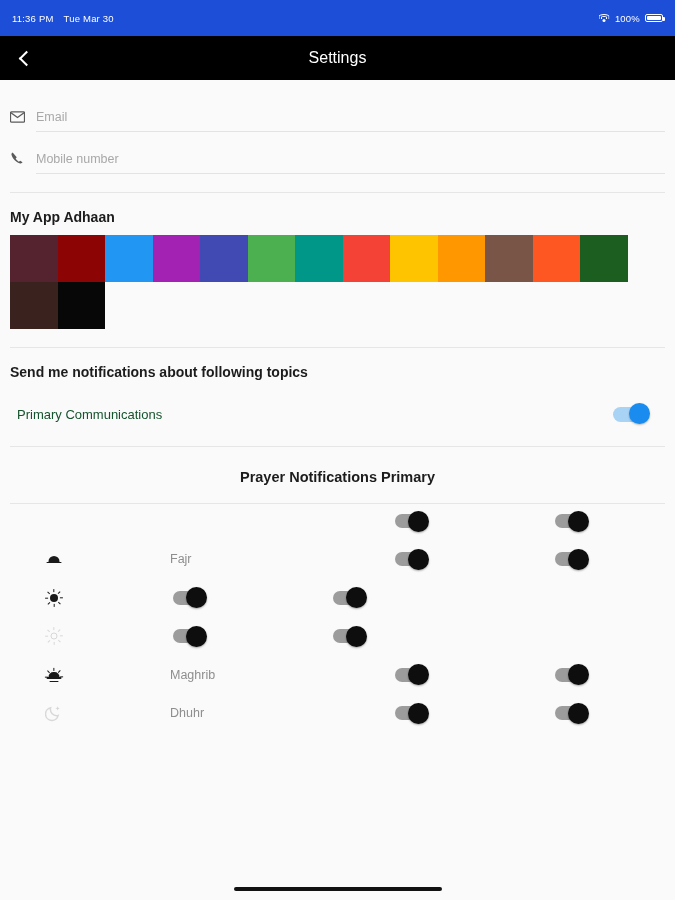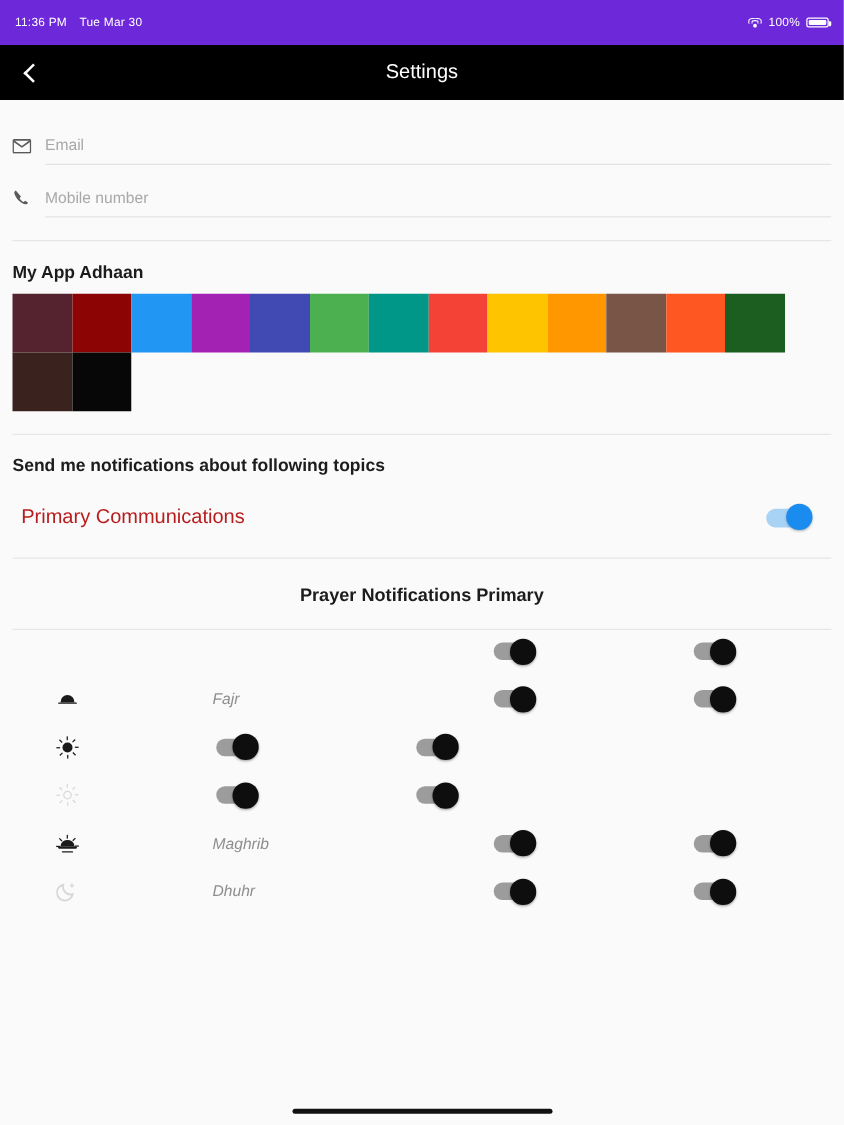"11:36 PM" .statusbar { background: #6d28d9 -> #1d4ed8 }
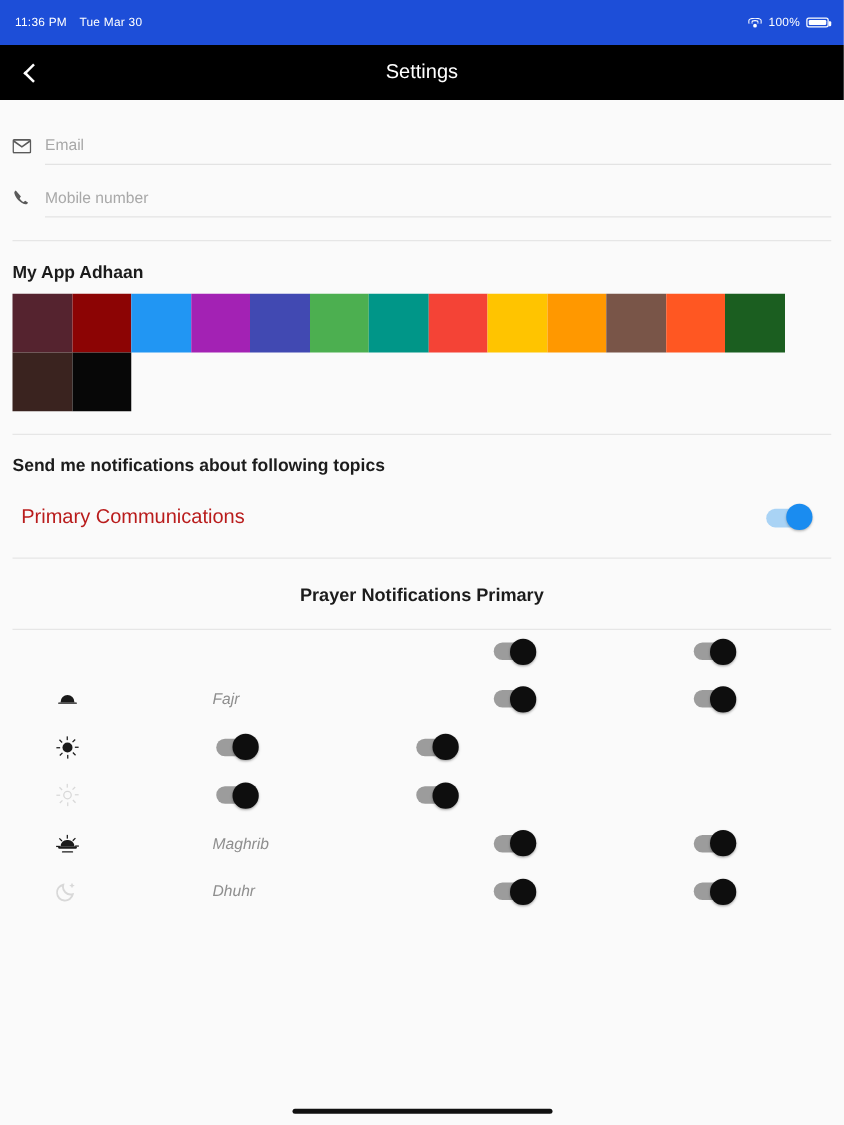"Primary Communications" .topic-label { color: #b91c1c -> #14532d; font-size: 16px -> 13px }
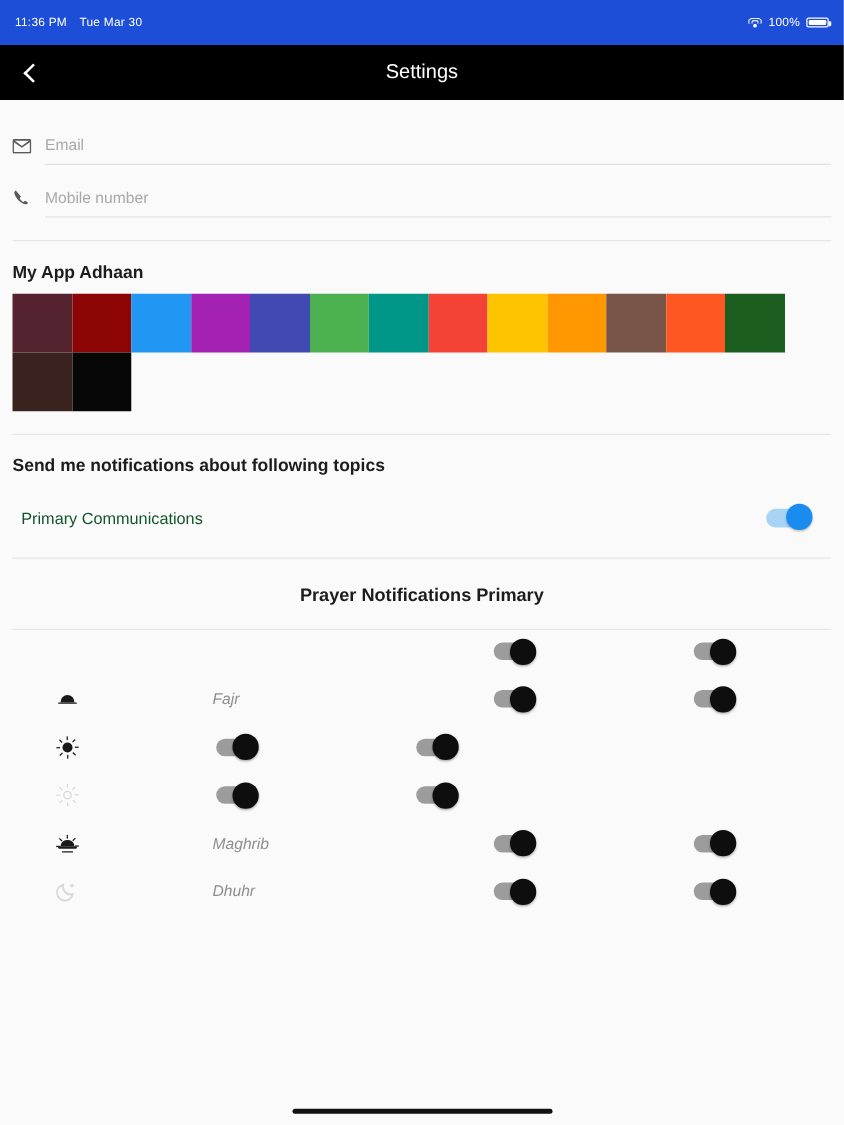"Fajr" .prayer-row { font-style: italic -> none }
